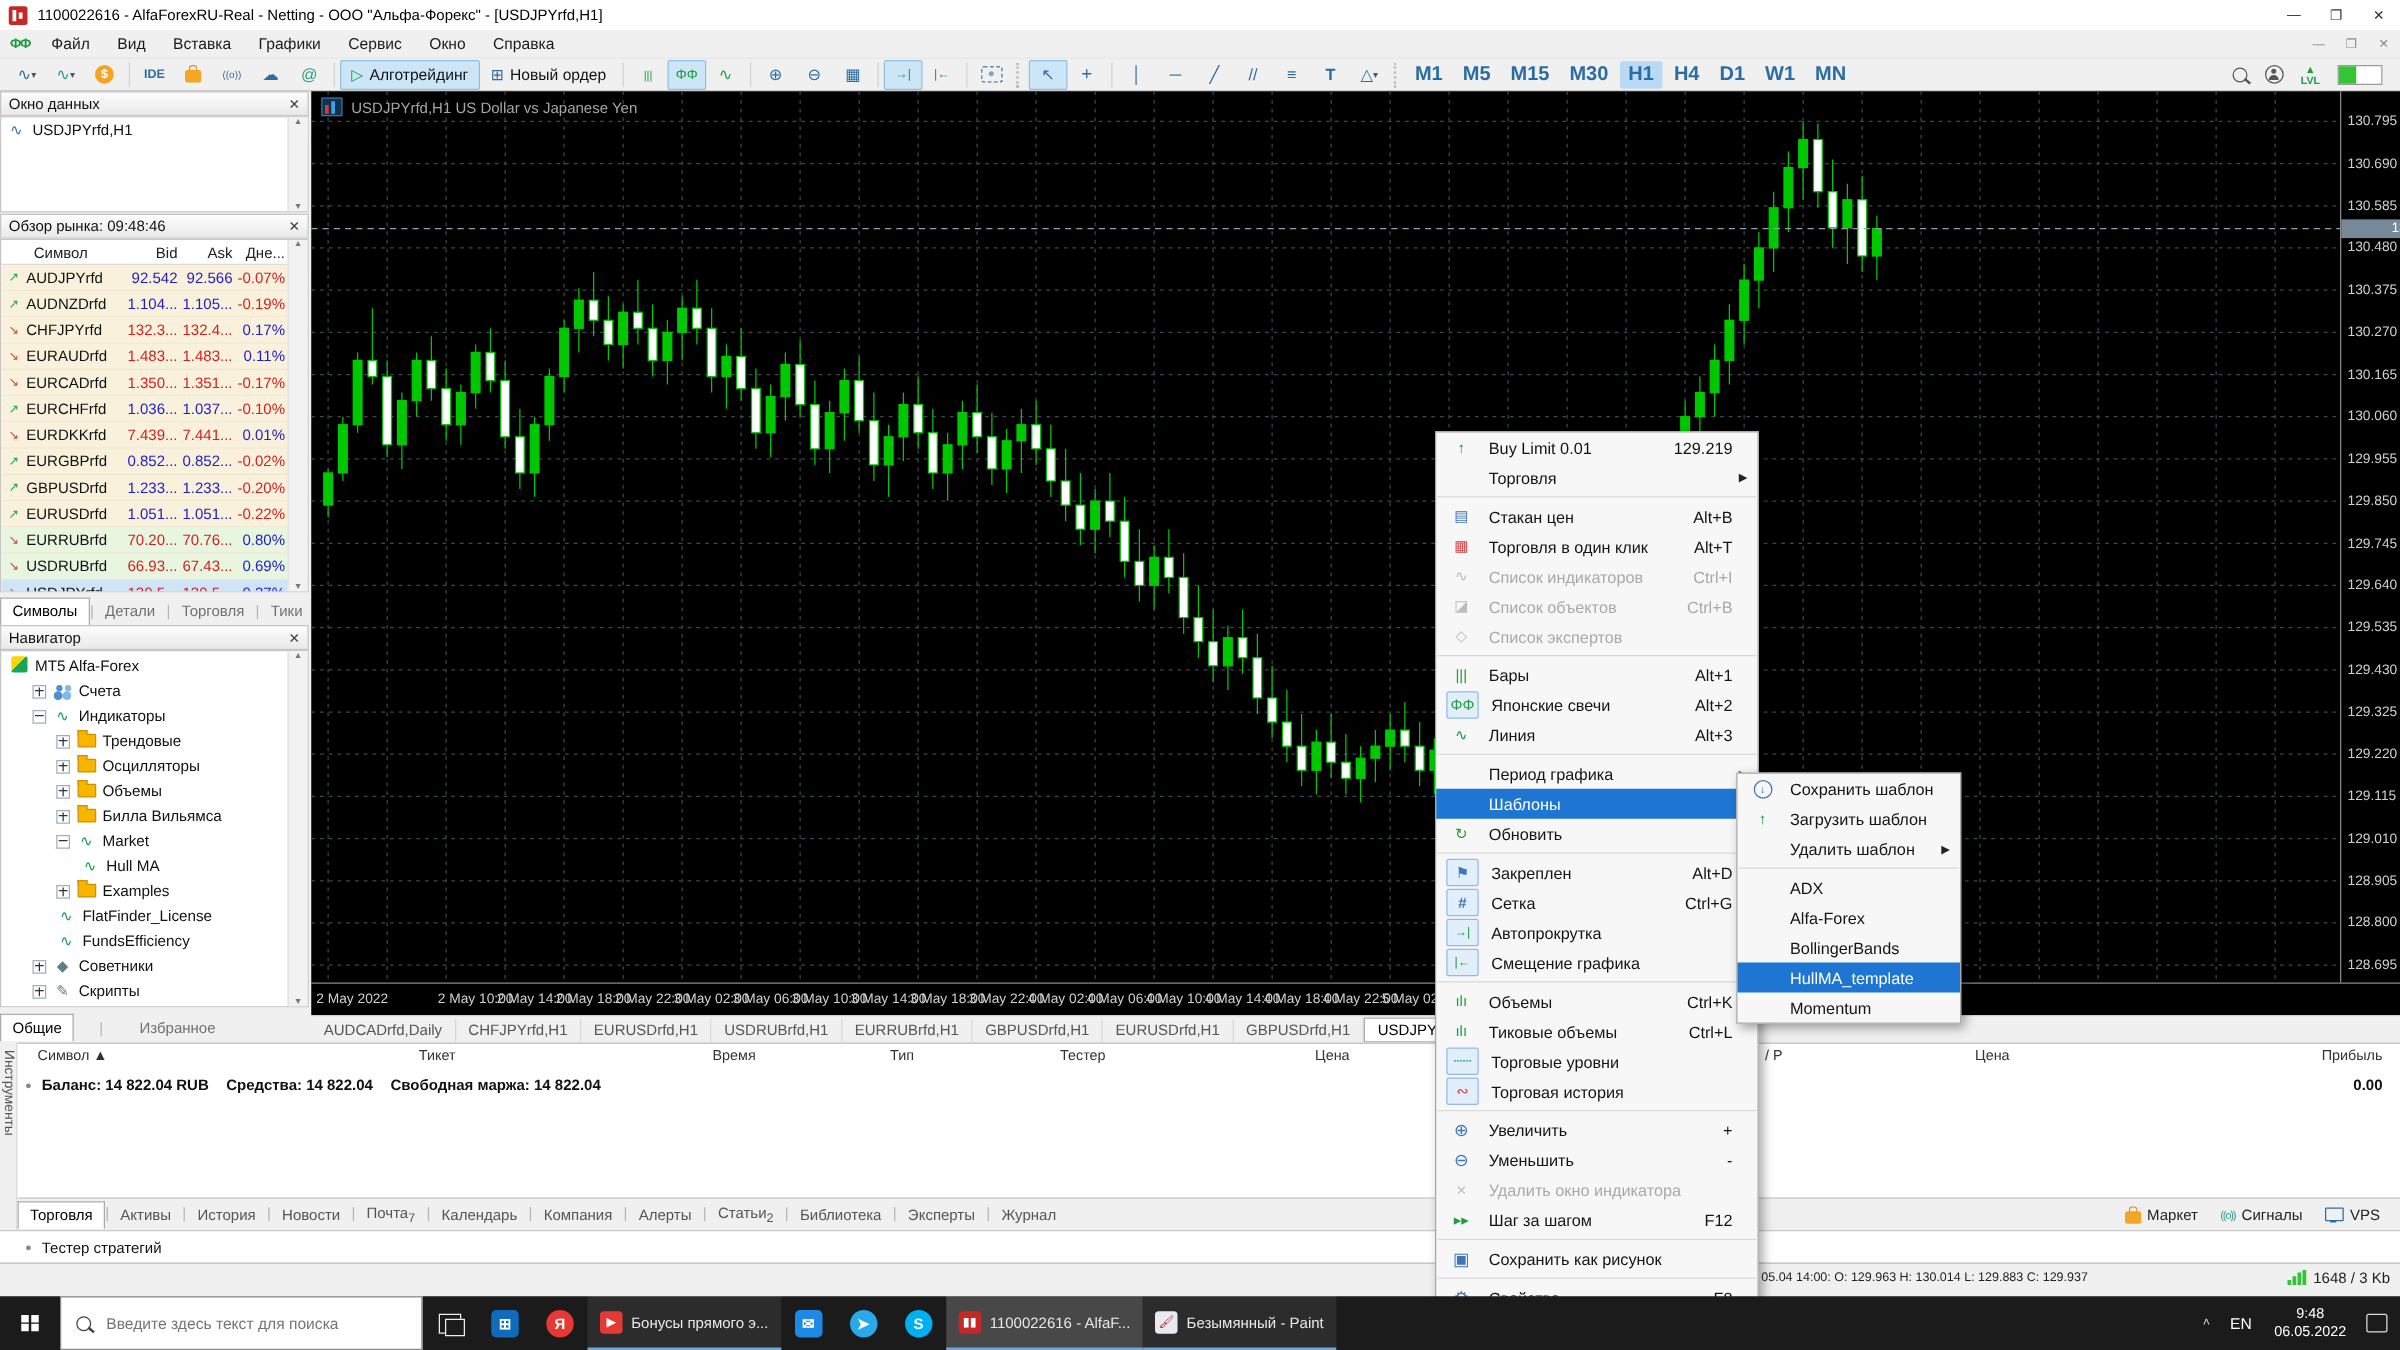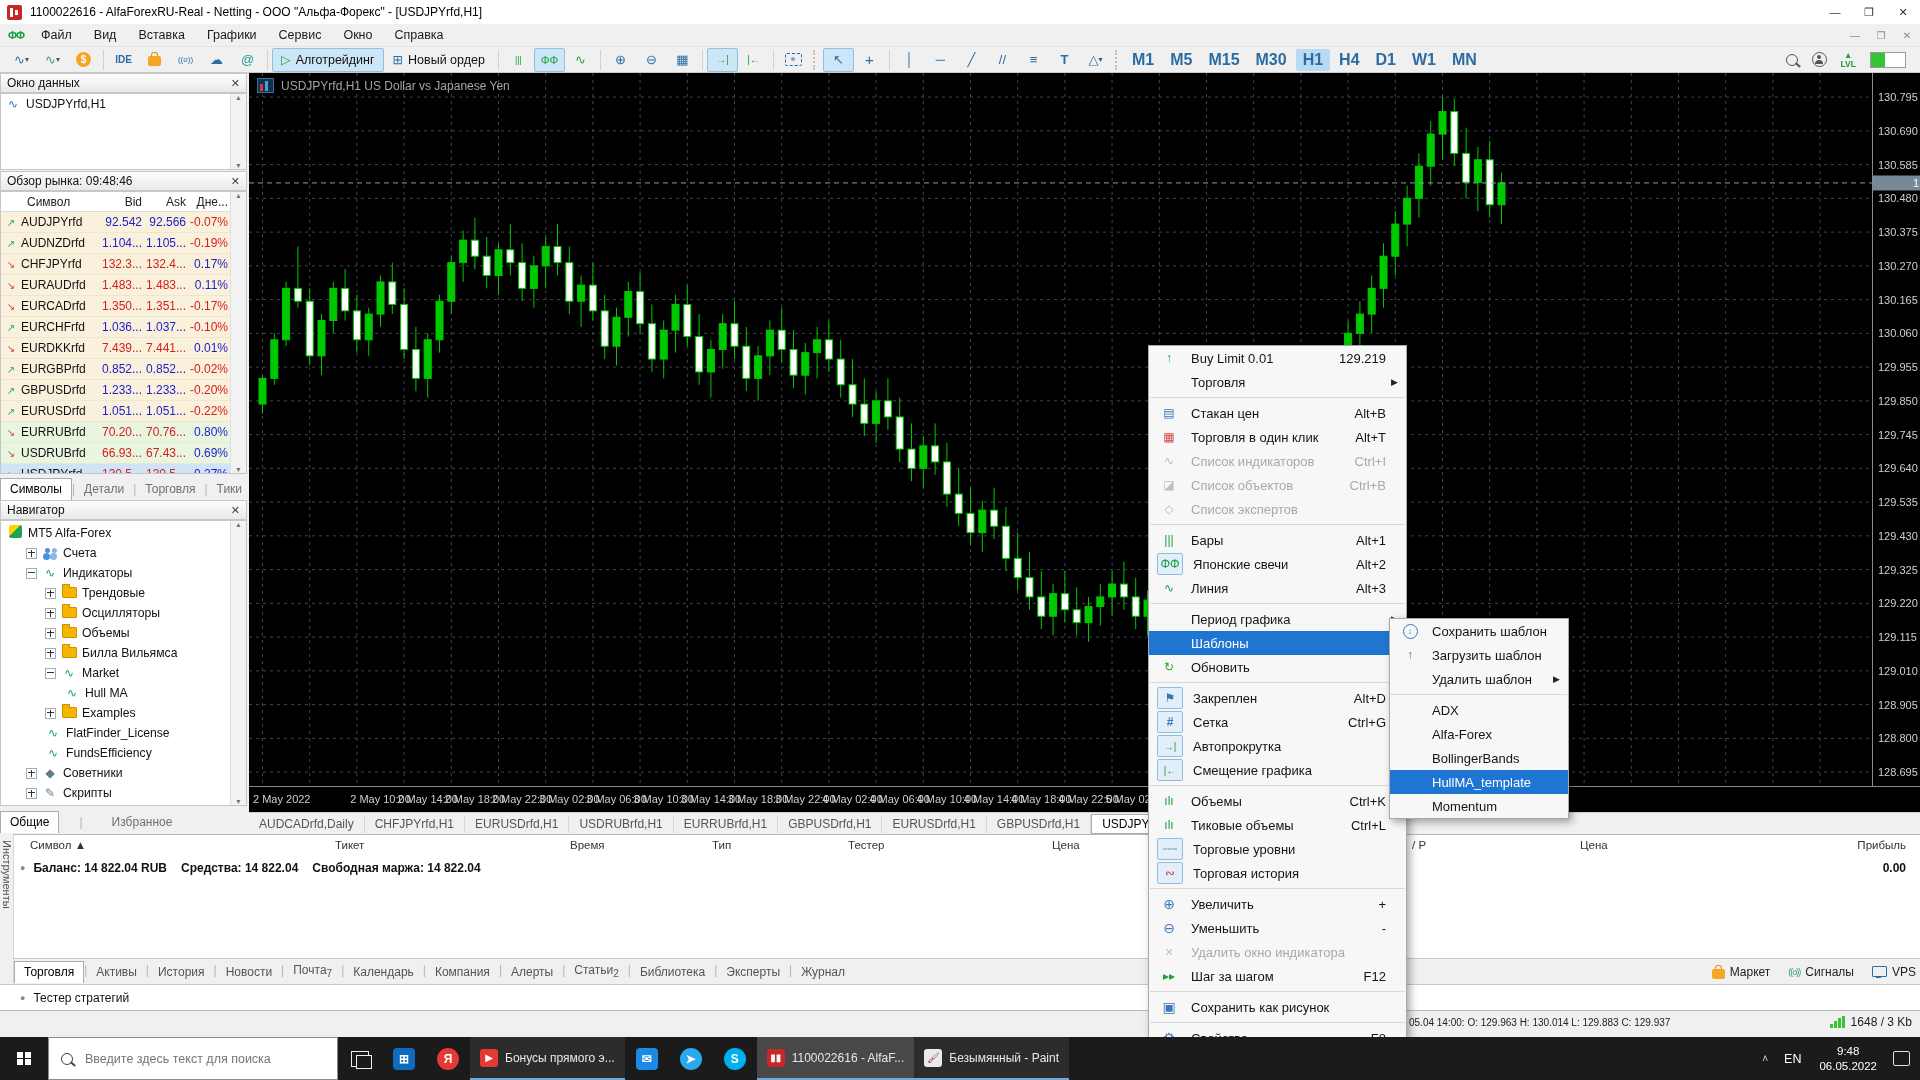"Маркет" #tbox-right { padding-right: 4px -> 16px }
